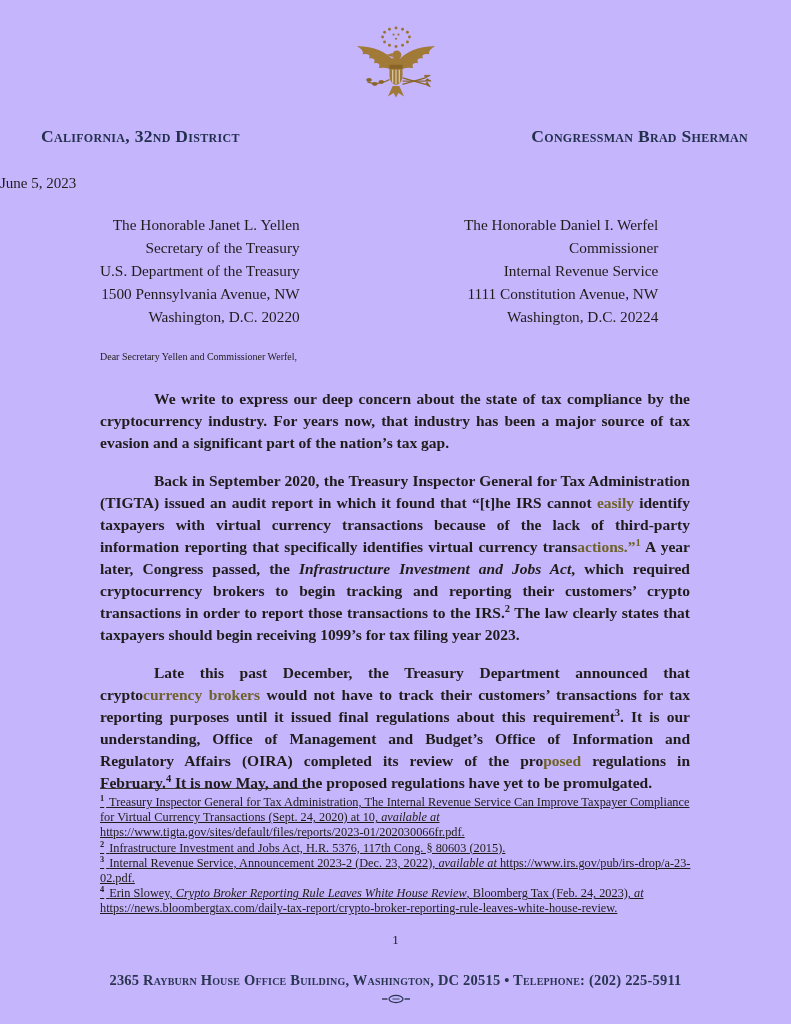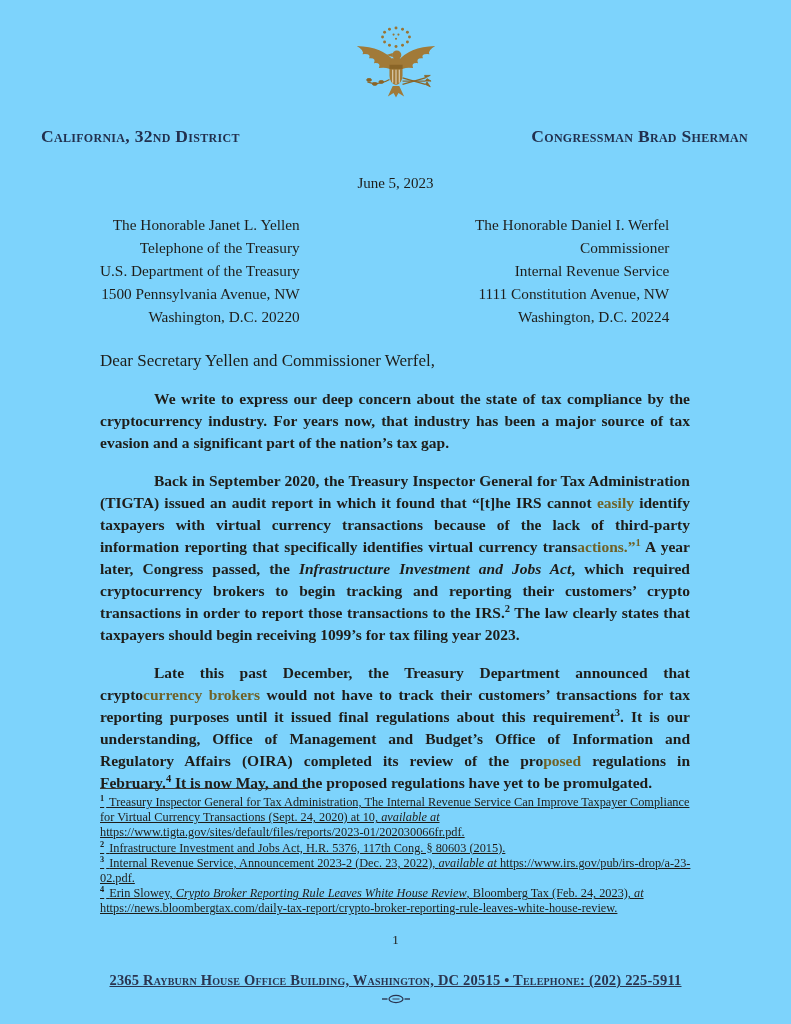"California, 32nd District" .page { background: #7dd3fc -> #c4b5fd }
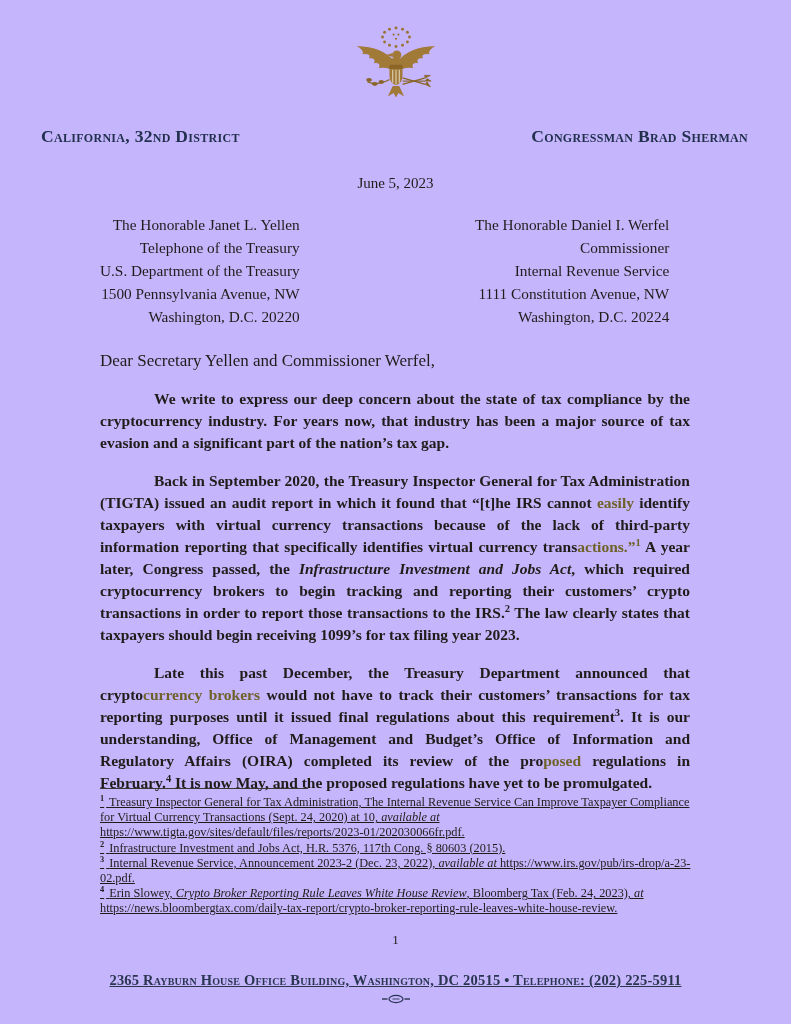"June 5, 2023" .date { text-align: center -> none }
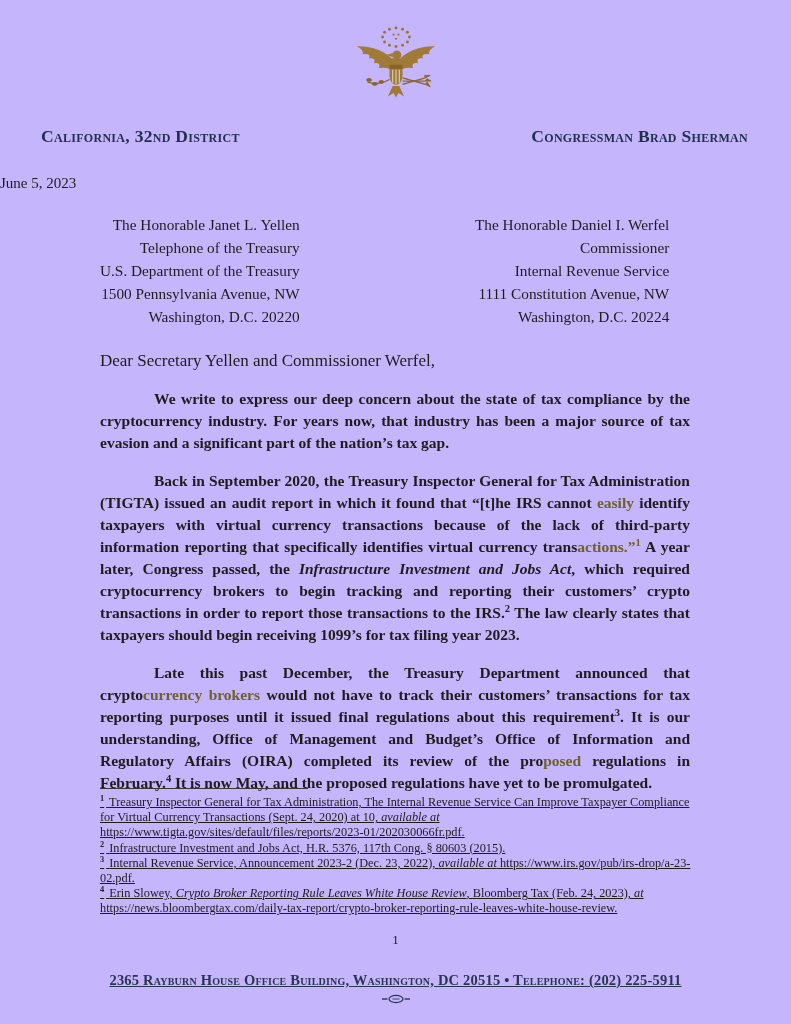"The Honorable Daniel I. Werfel" .addr-right { left: 475px -> 464px }
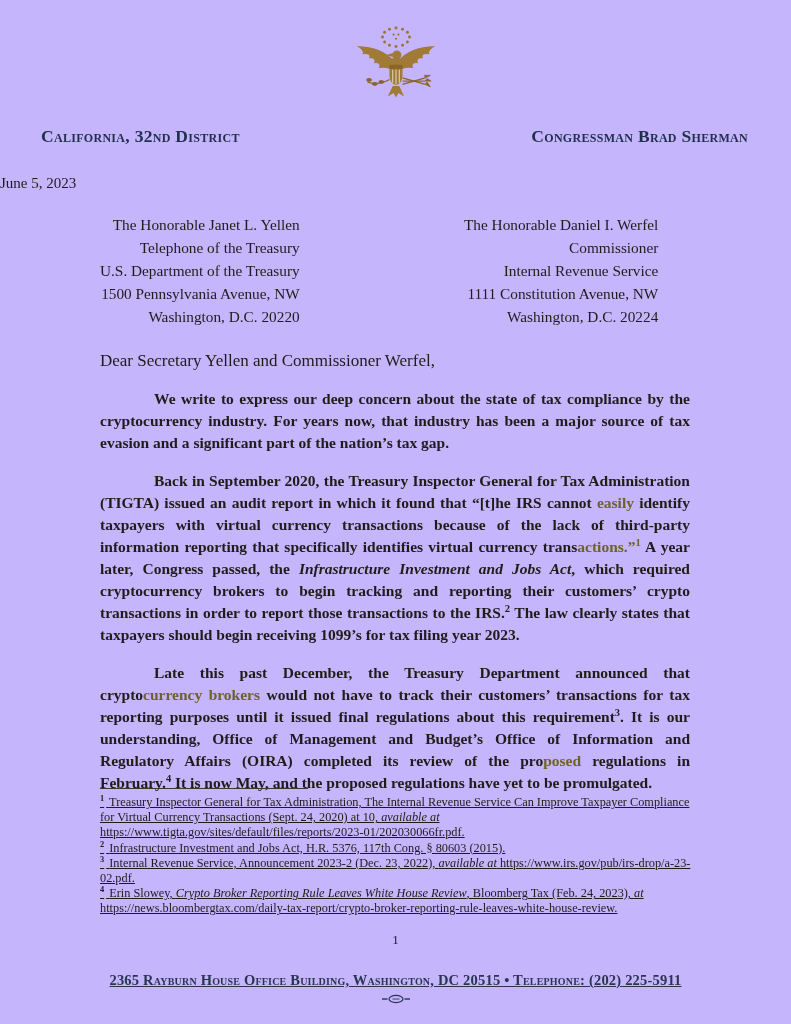"Telephone of the Treasury" div { text: Telephone -> Secretary }
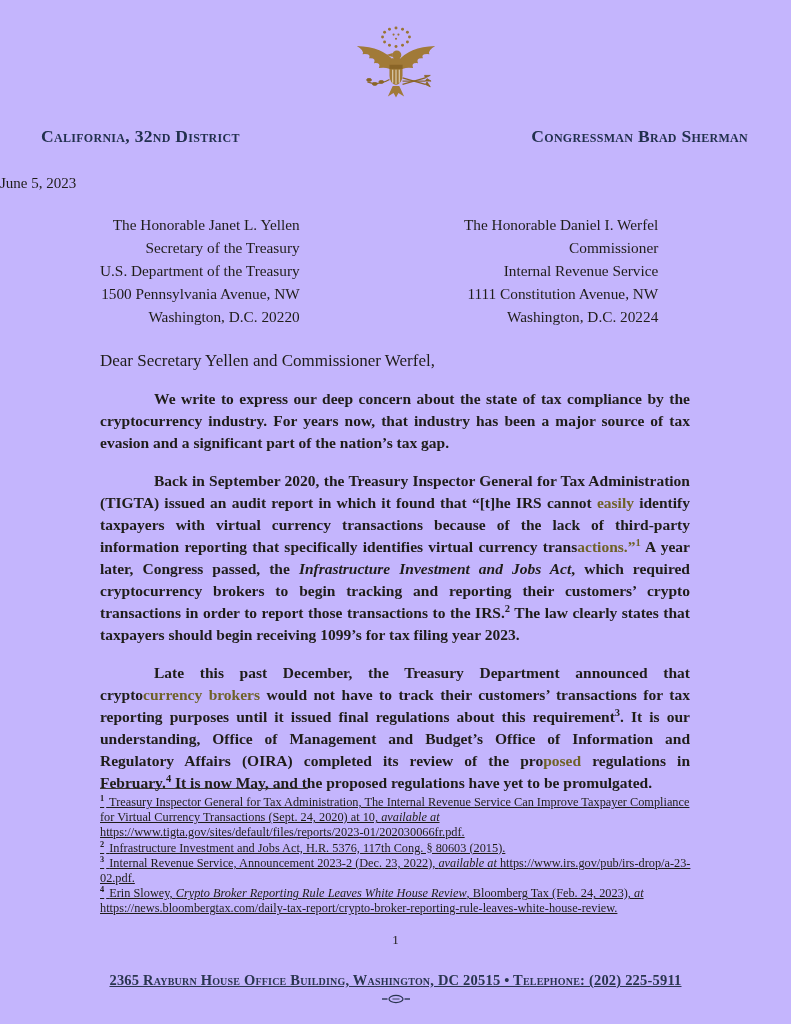"Dear Secretary Yellen and Commissioner" .salutation { font-size: 17px -> 10px }
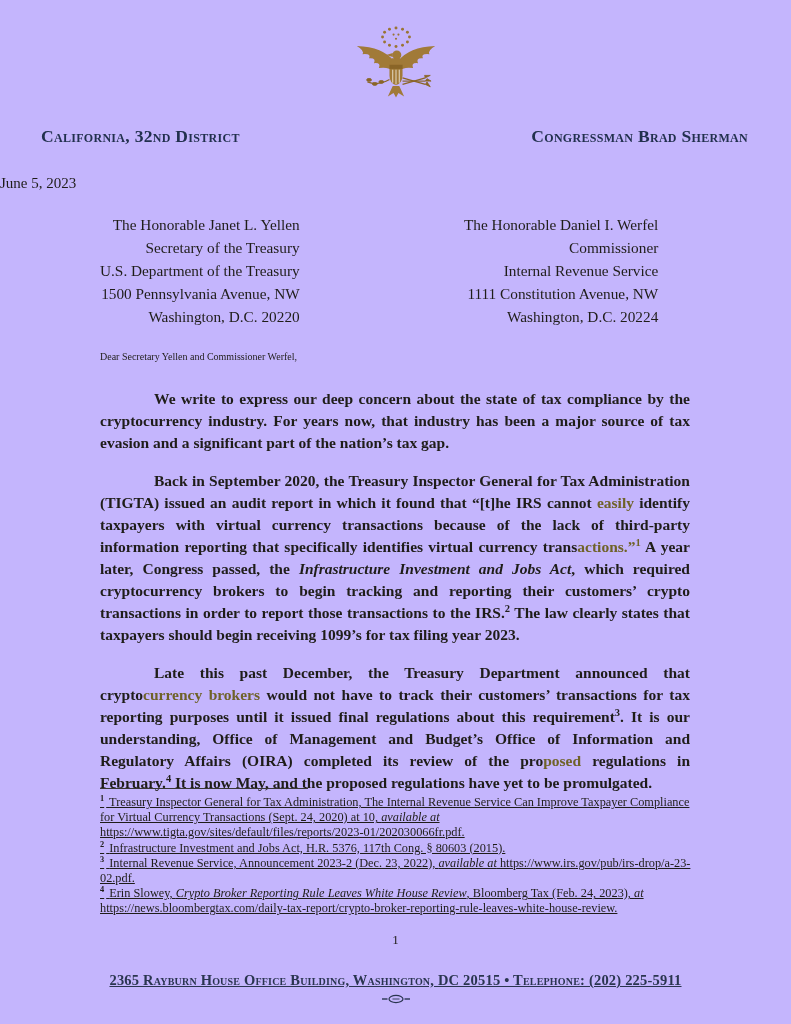"2365 Rayburn House Office Building," .footer { text-decoration: underline -> none }
